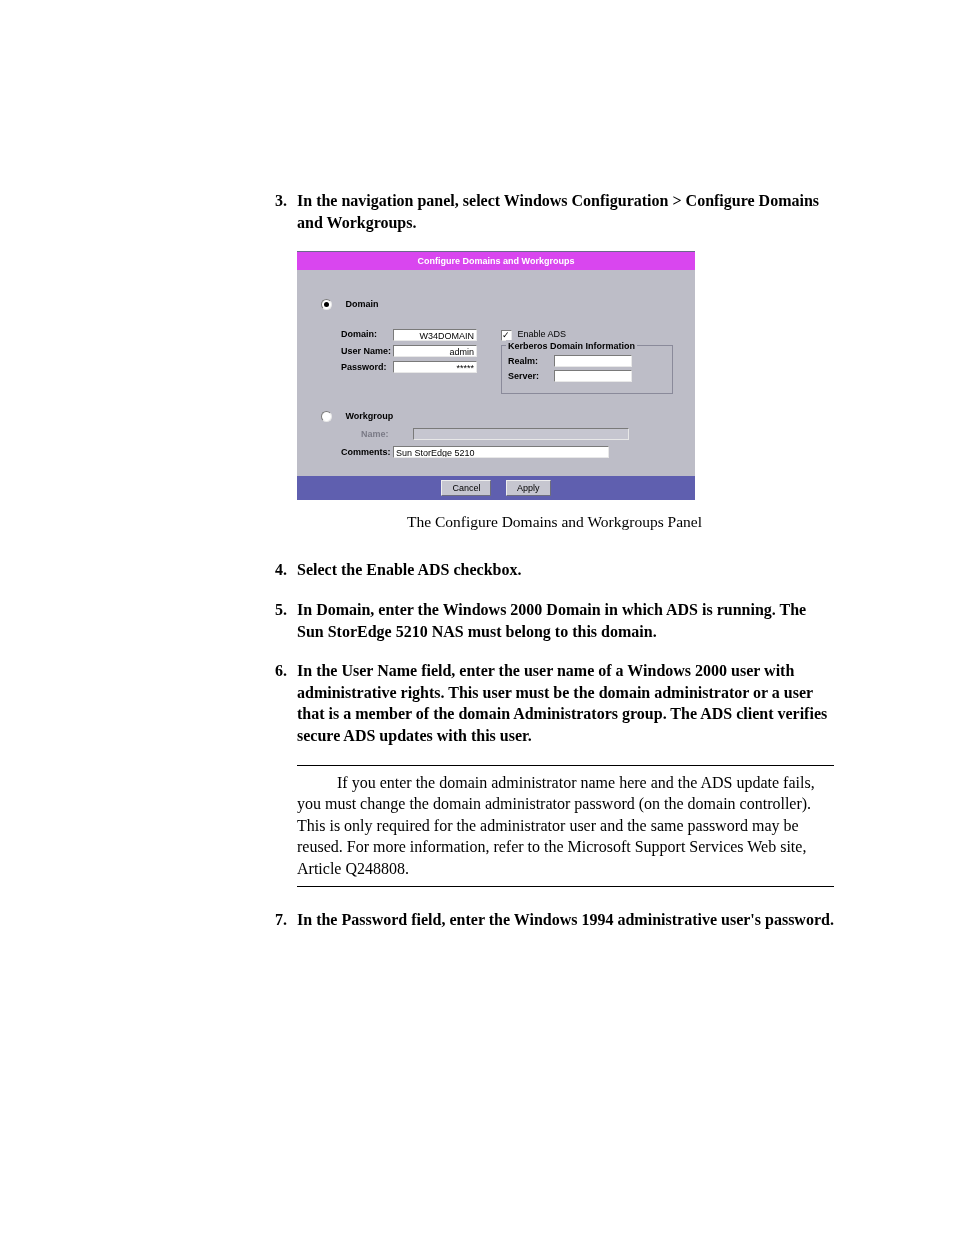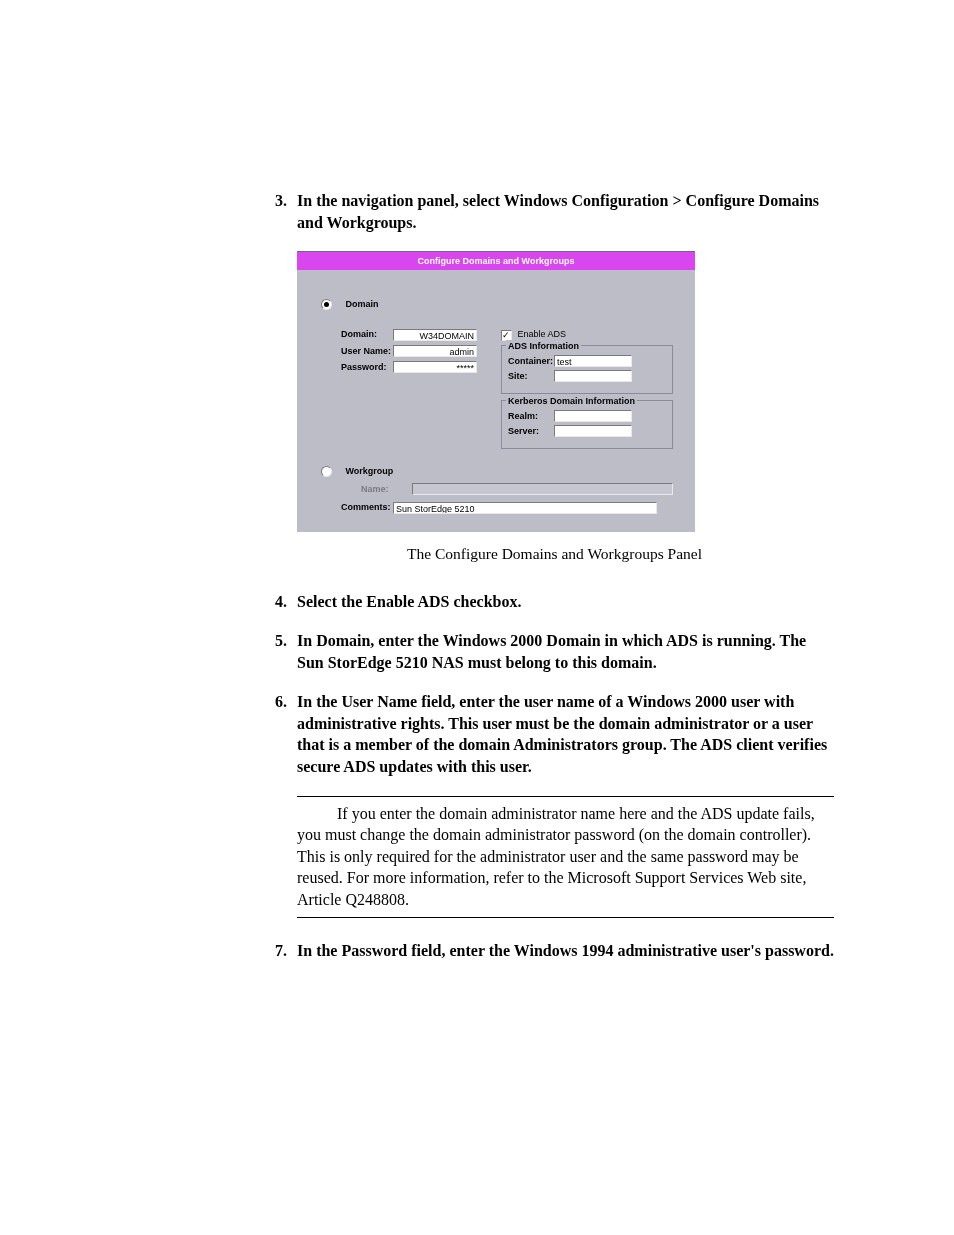"ADS Information" div.fieldset { html: <div> <div>ADS Information</div> <div> <span>Container:</span> <span>test</span> </div> <div> <span>Site:</span> <span></span> </div> </div> -> none }
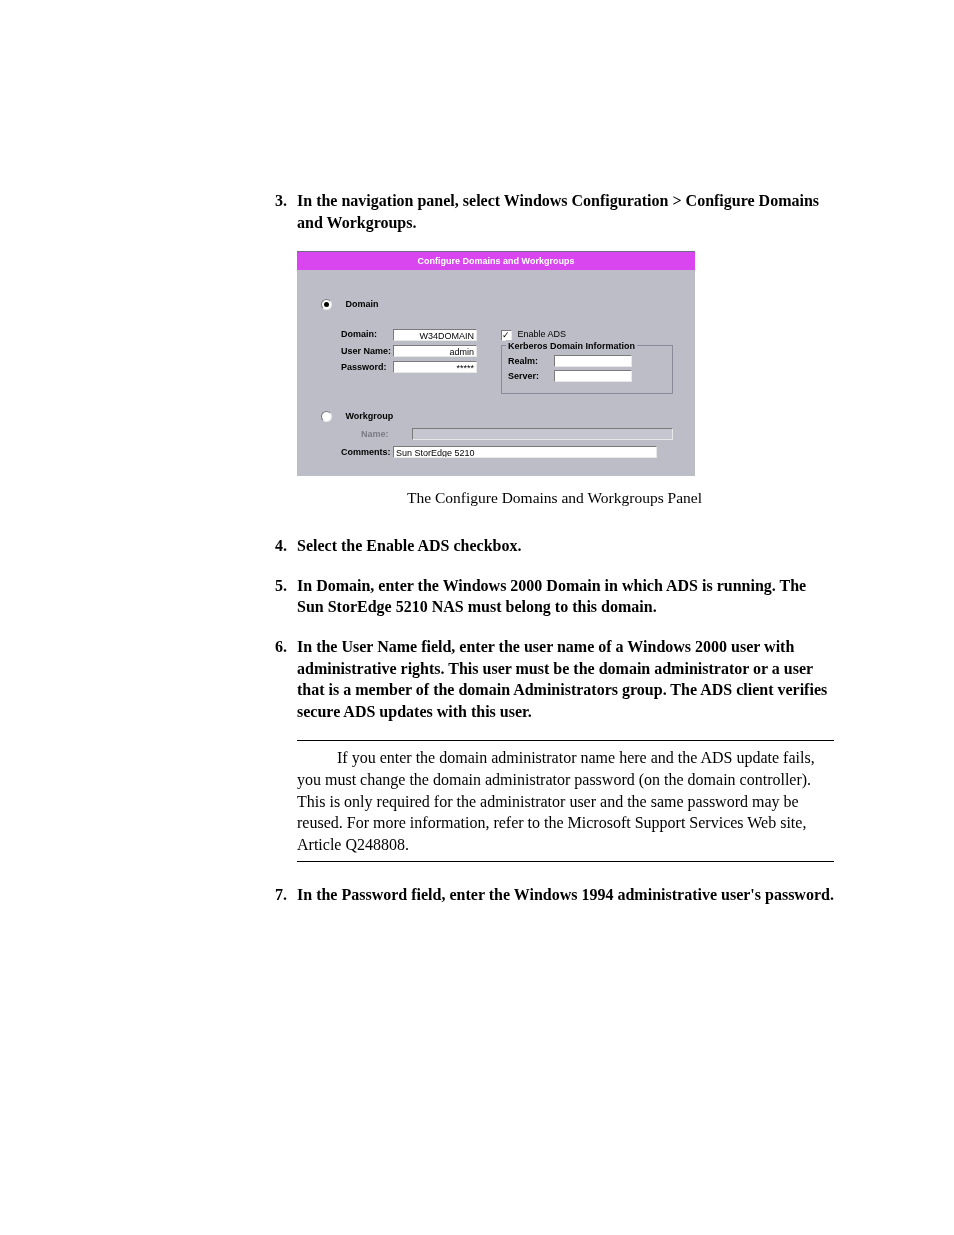"Sun StorEdge 5210" .long-input { width: 264px -> 216px }
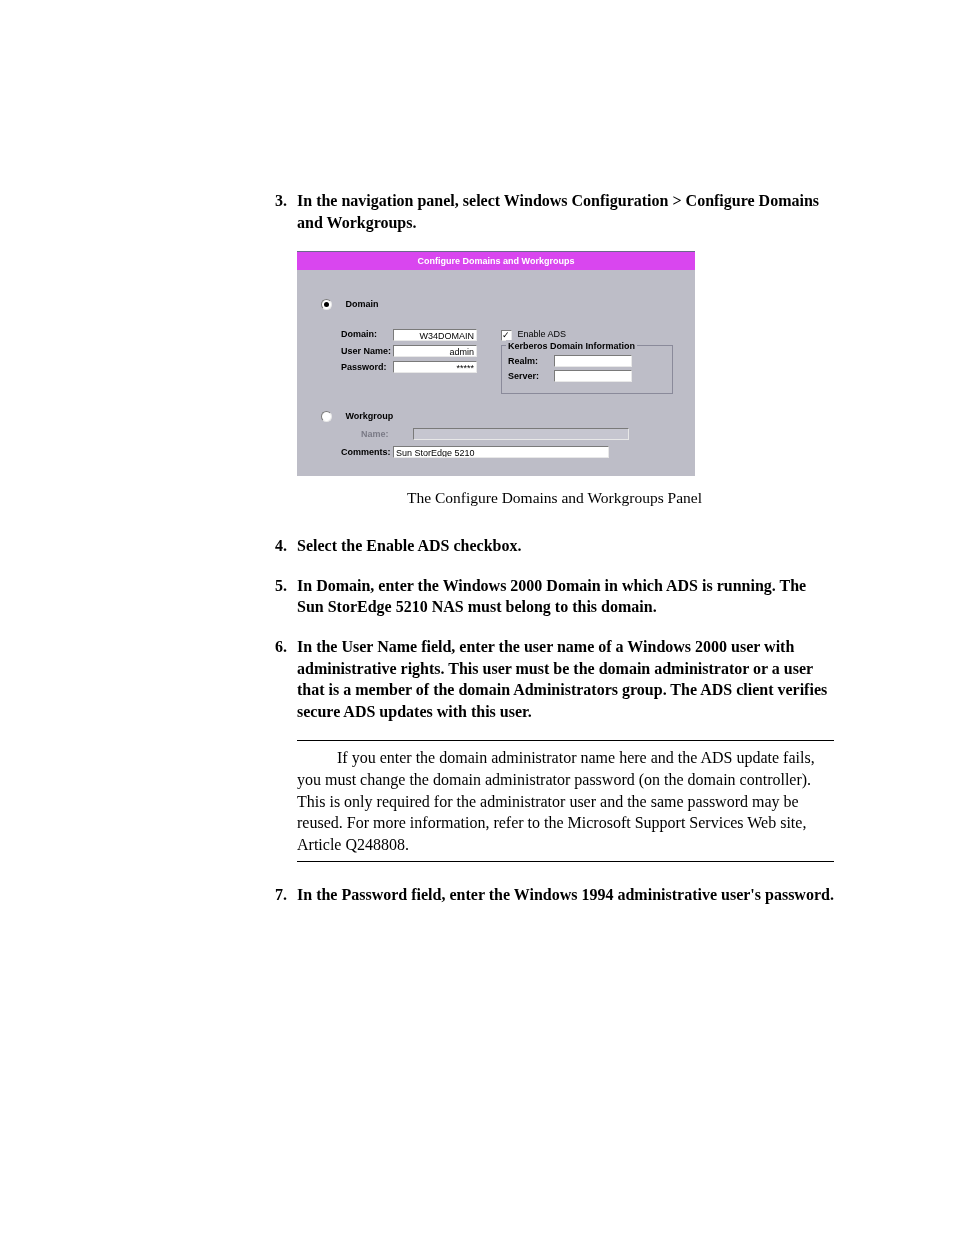"Cancel Apply" div.panel-footer { html: none -> <div> <span>Cancel</span> <span>Apply</span> </div> }
